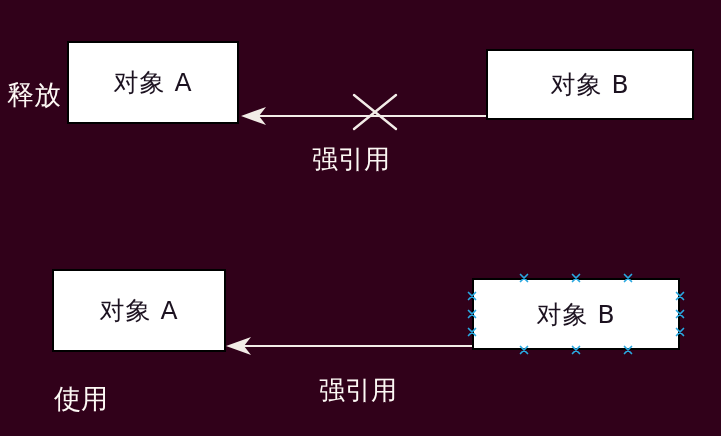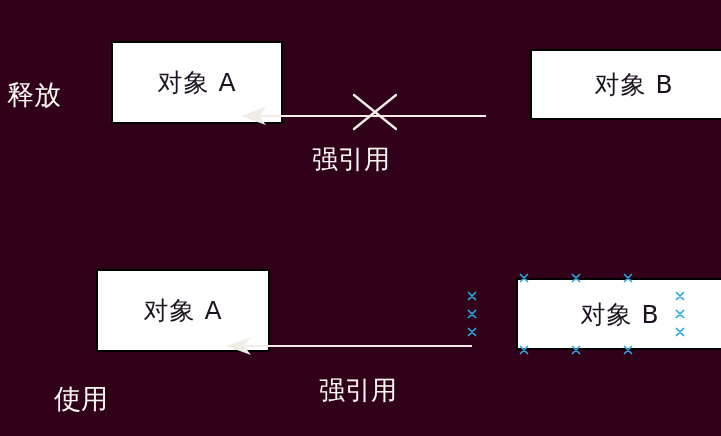"对象 A" .node-box { margin-left: 44px -> none }
